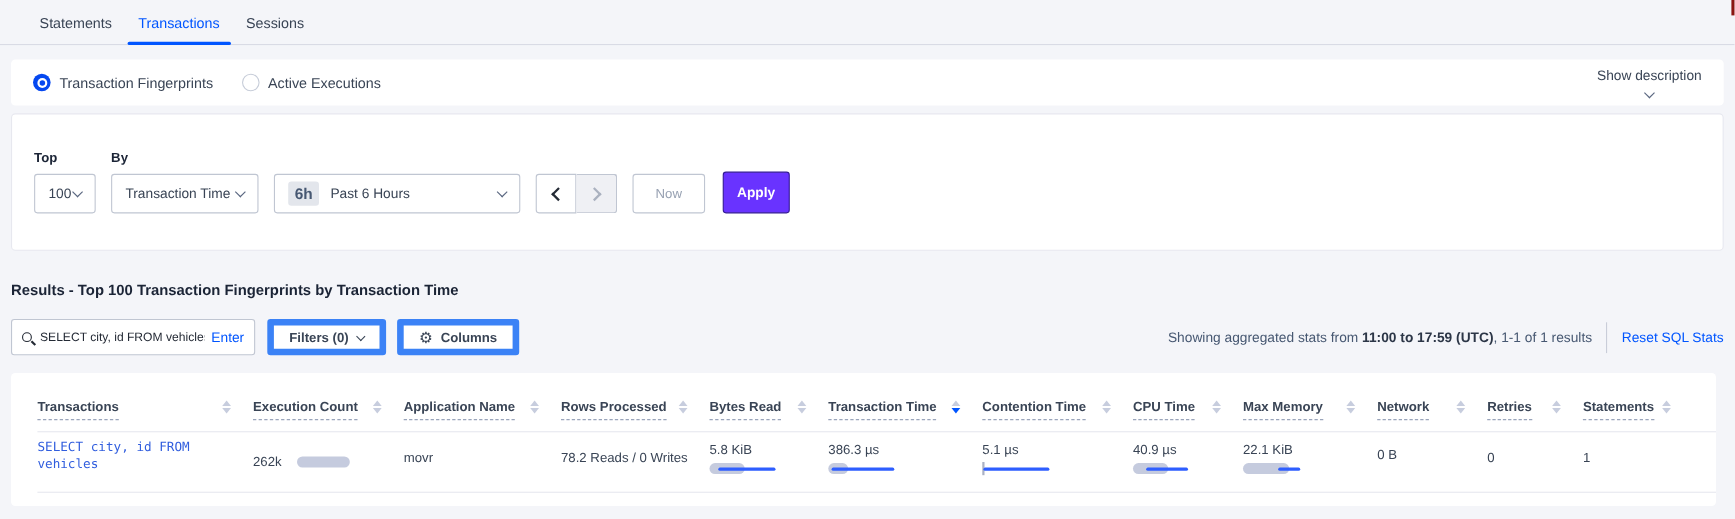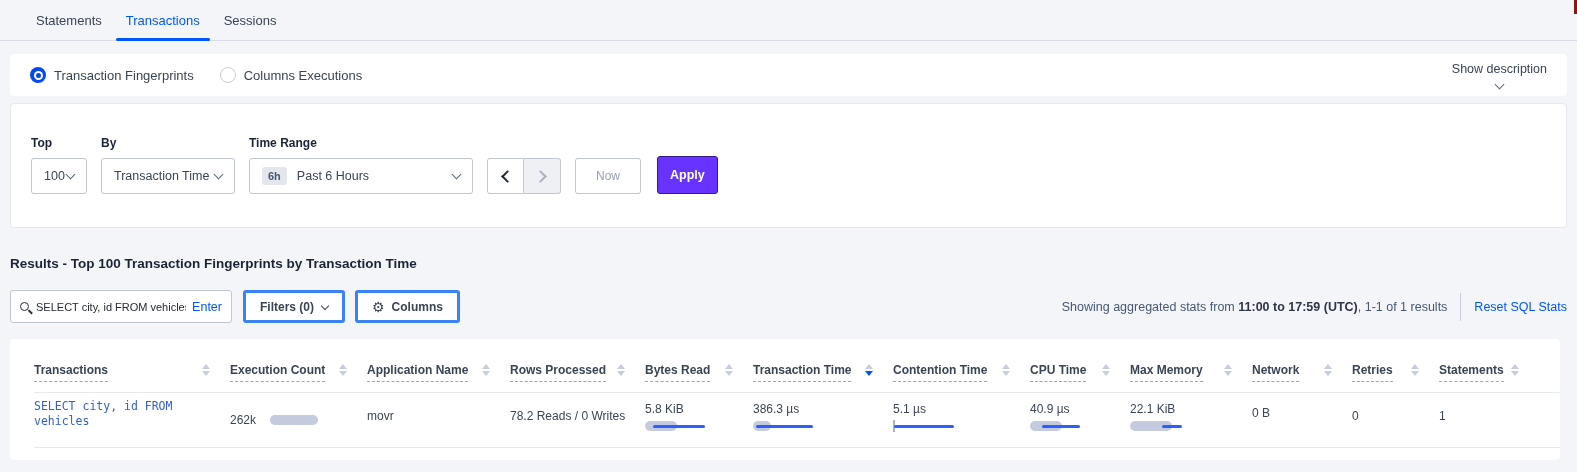"Columns Executions" span.radio-label { text: Columns -> Active }
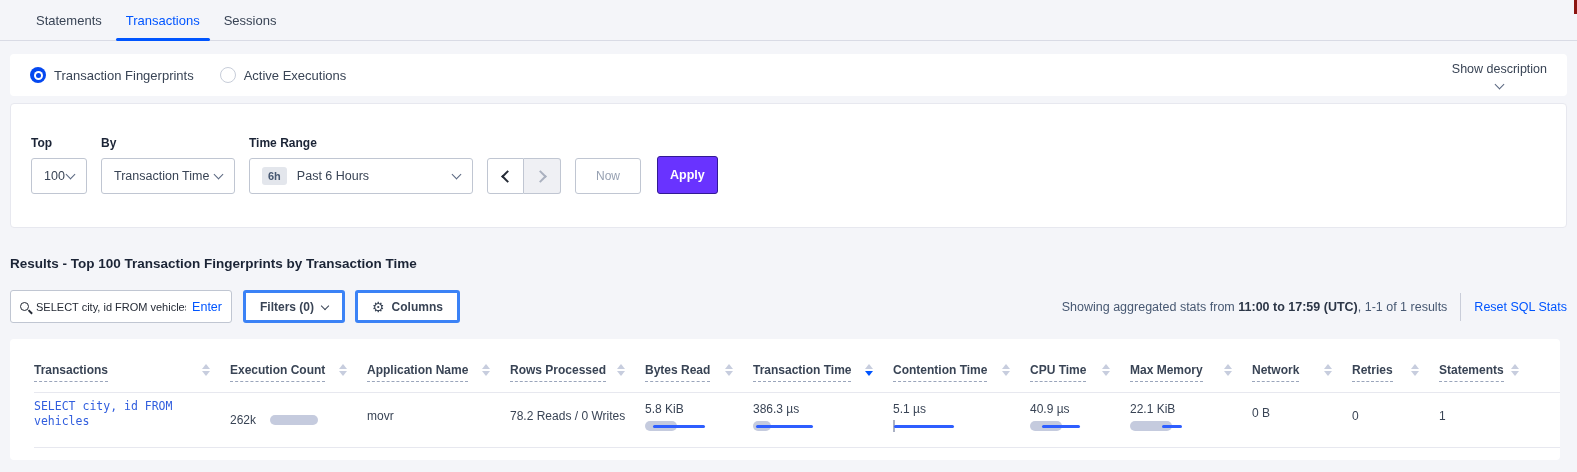"Time Range" span.field-label { html: <span>Time Range</span> -> none }
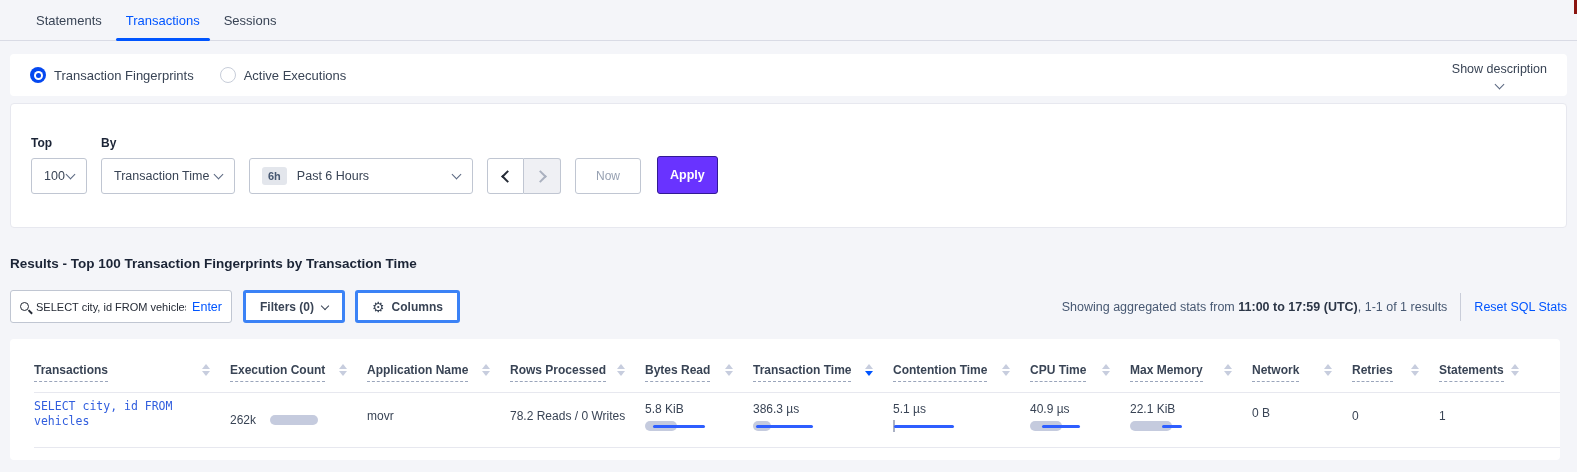"6h" .range-badge { font-size: 11px -> 14px }
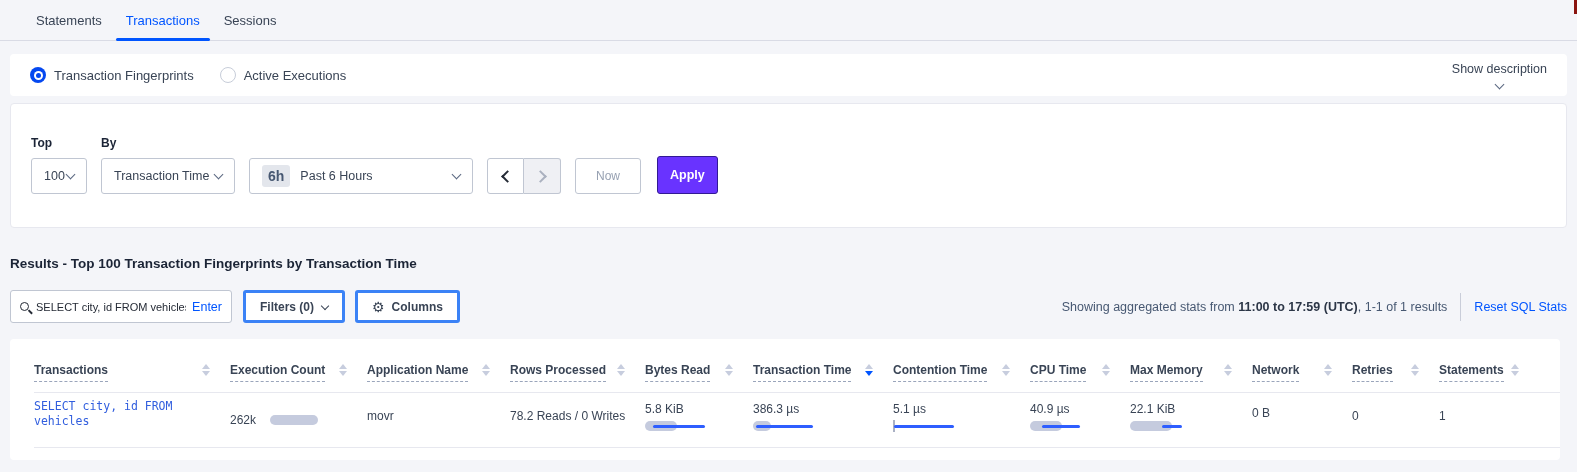"Filters (0)" .btn { border: 3px solid #3b82f6 -> 6px solid #3b82f6 }
